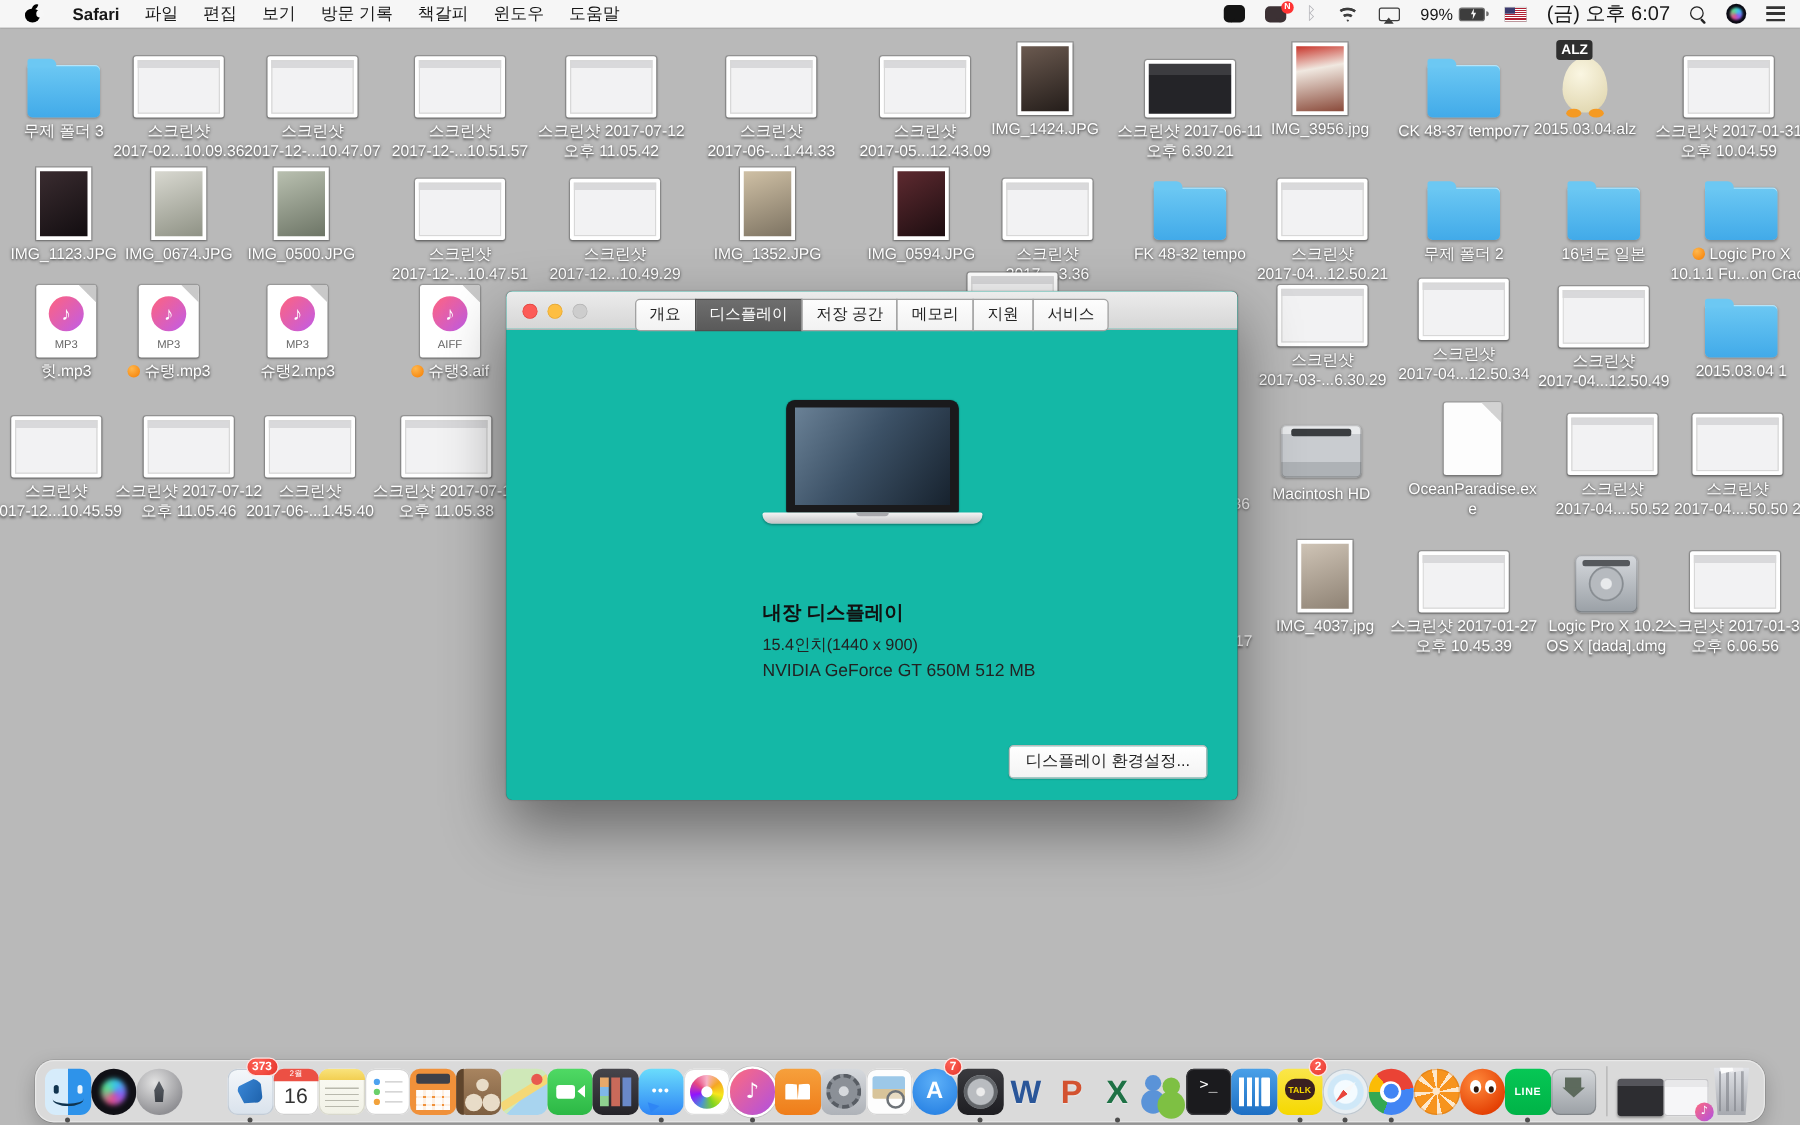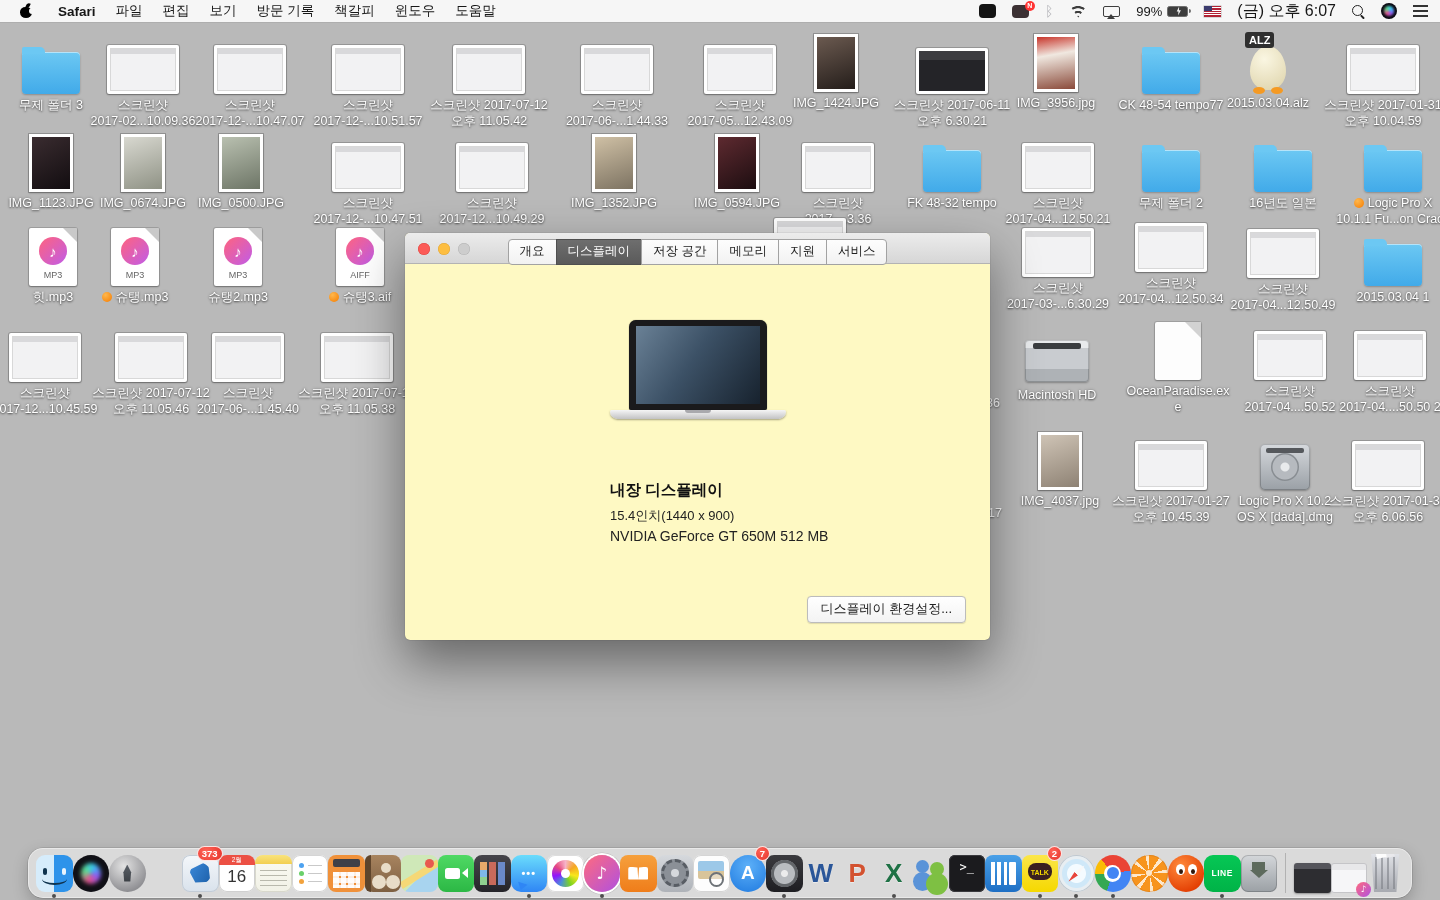"CK 48-54 tempo77" div.icon-label { text: 48-54 -> 48-37 }
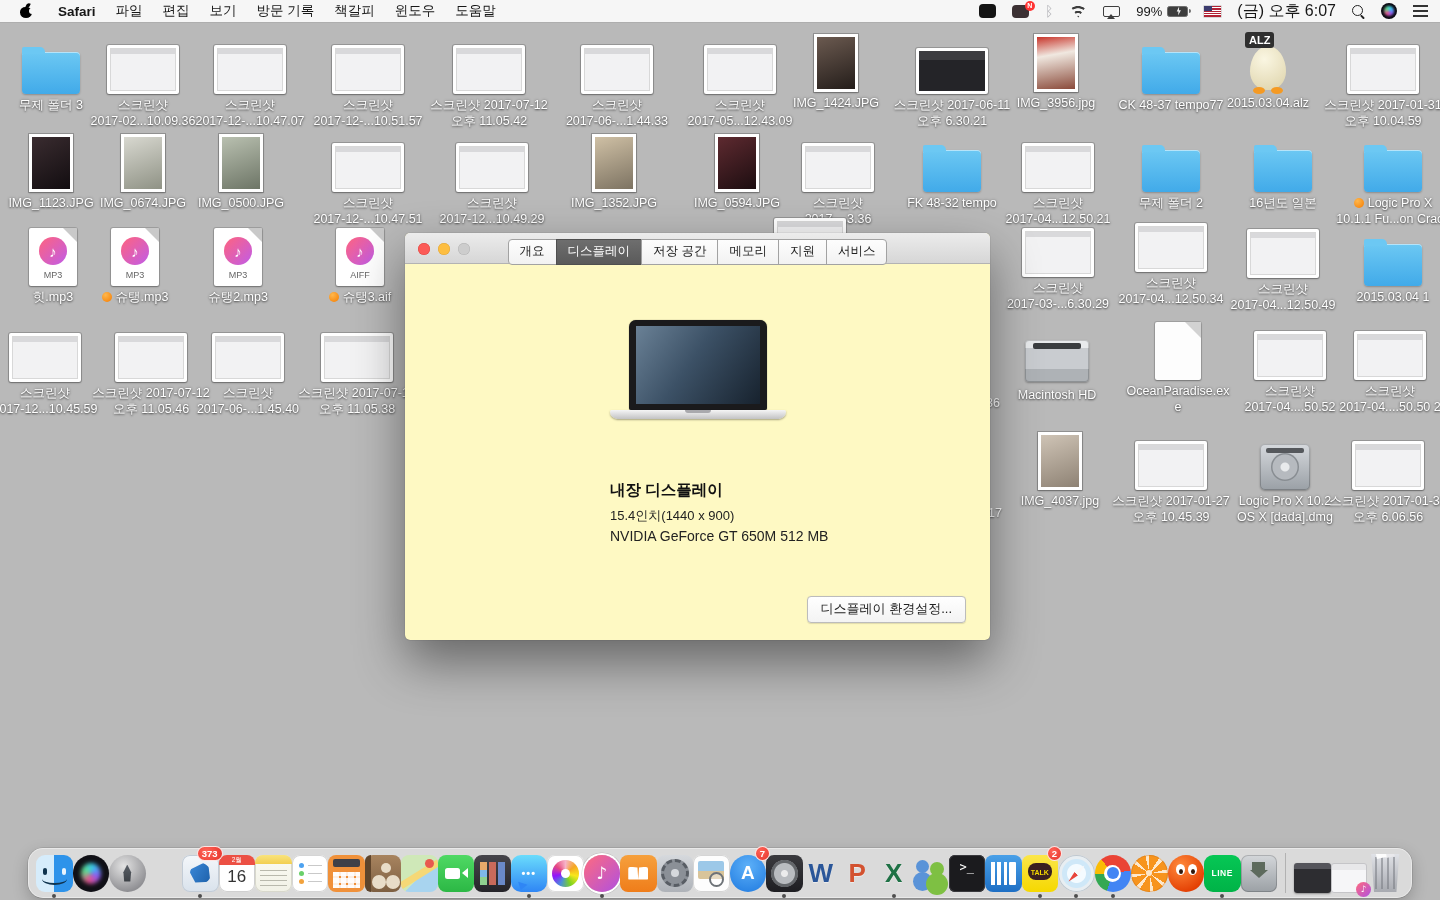"개요" .window { background: #fef9c3 -> #14b8a6 }
